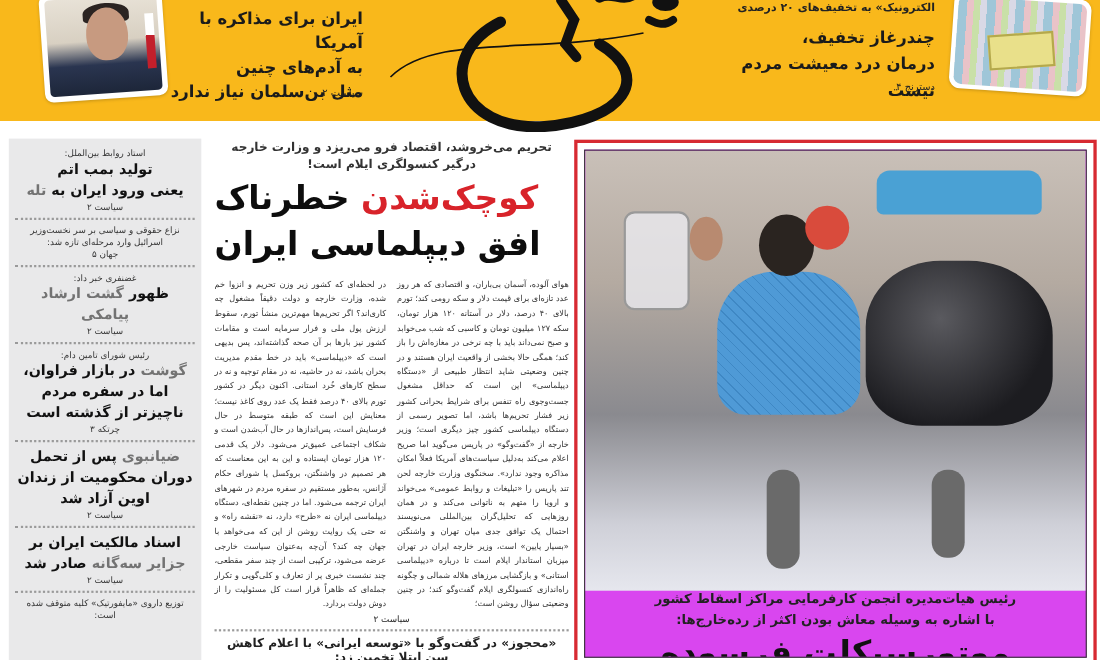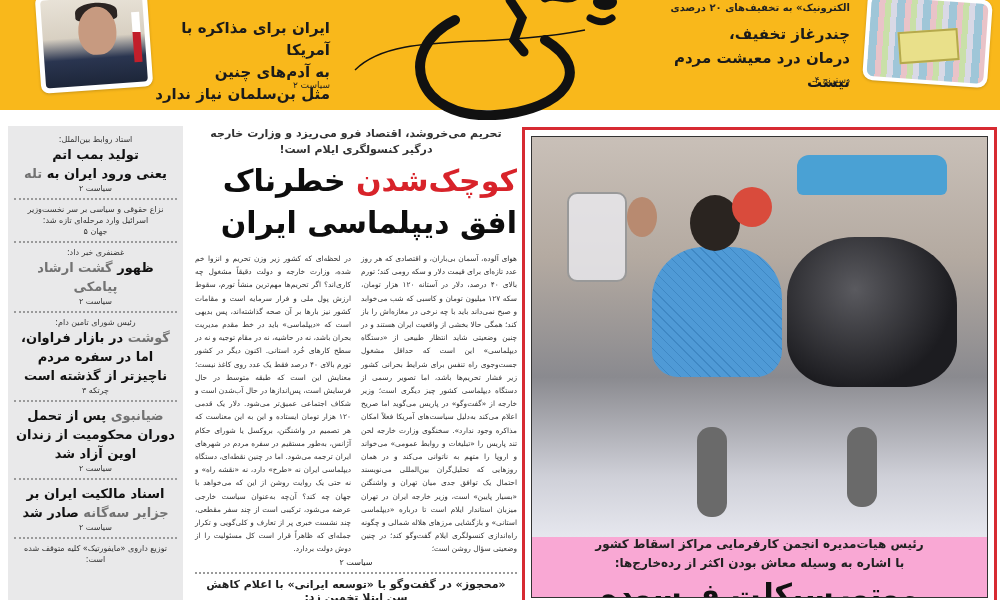"ایران برای مذاکره با آمریکا" .mast-left .hl { margin-top: 11px -> none }
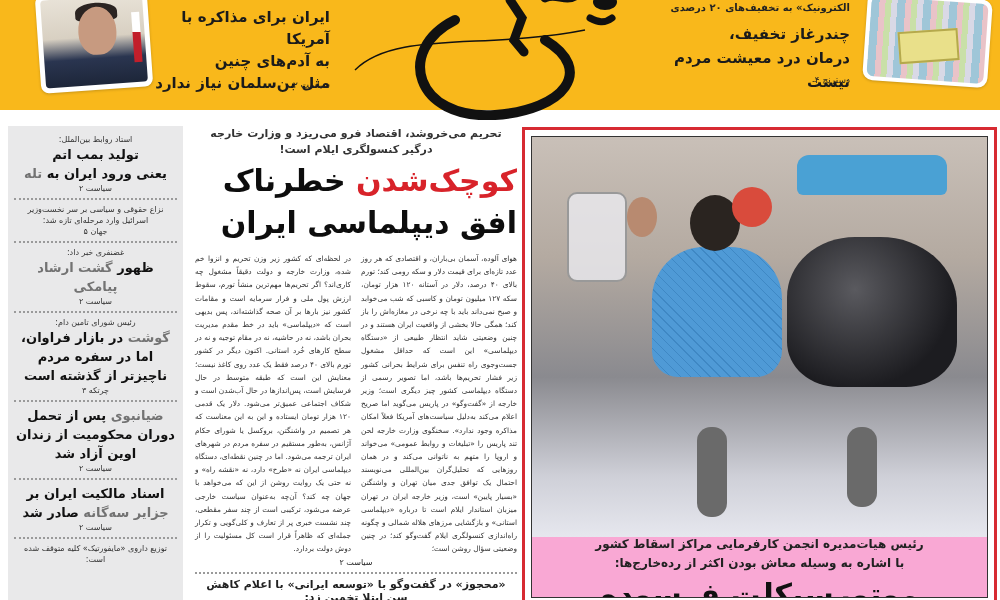"کوچک‌شدن خطرناک" .c-hl { text-align: right -> left }
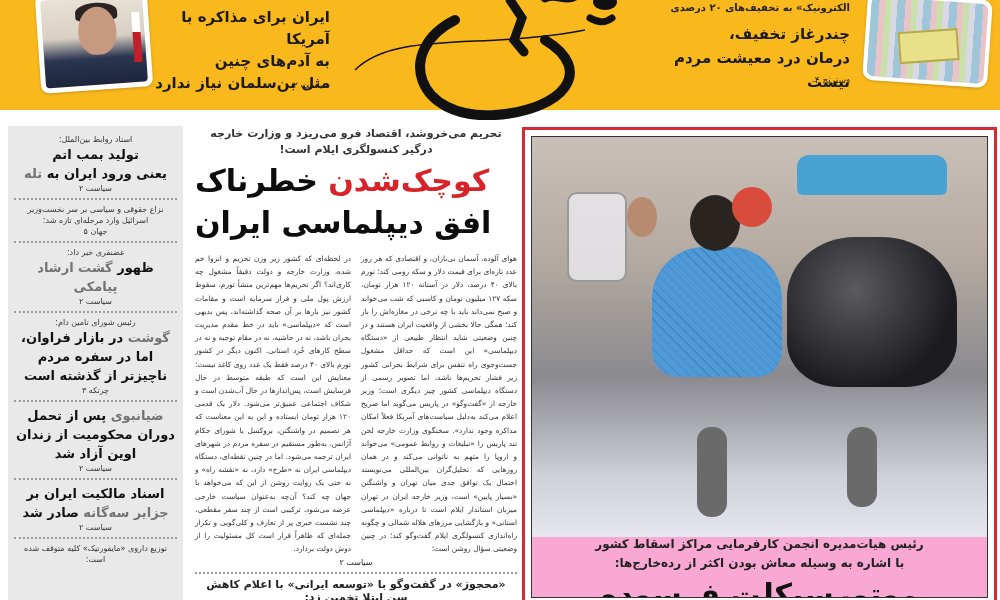"رئیس هیات‌مدیره انجمن کارفرمایی مراکز" .feature-inner { background: #f9a8d4 -> #d946ef }
